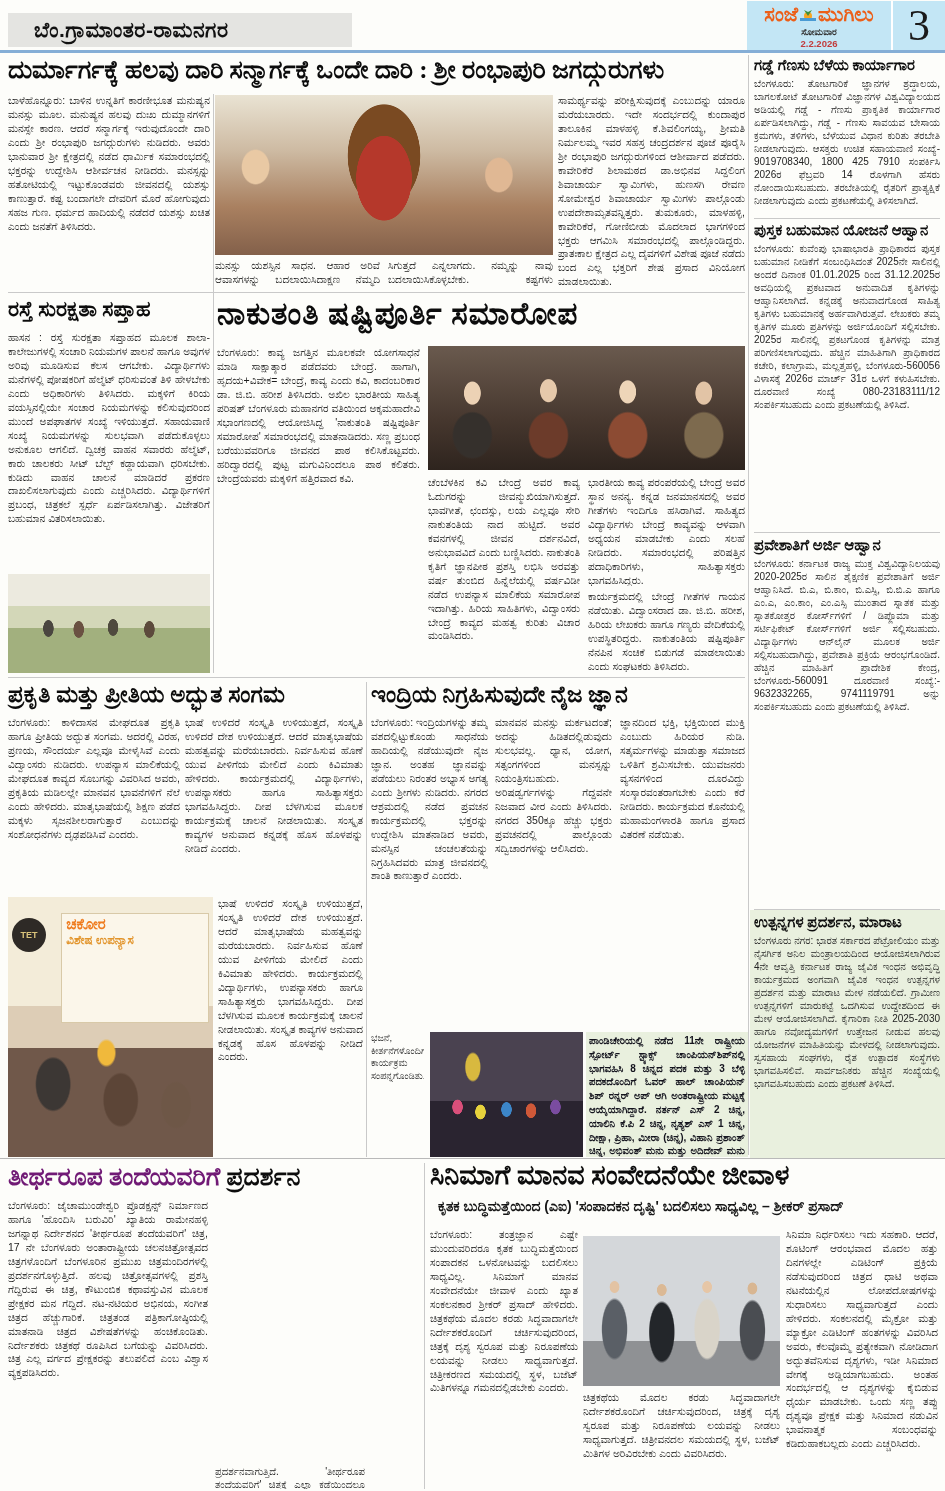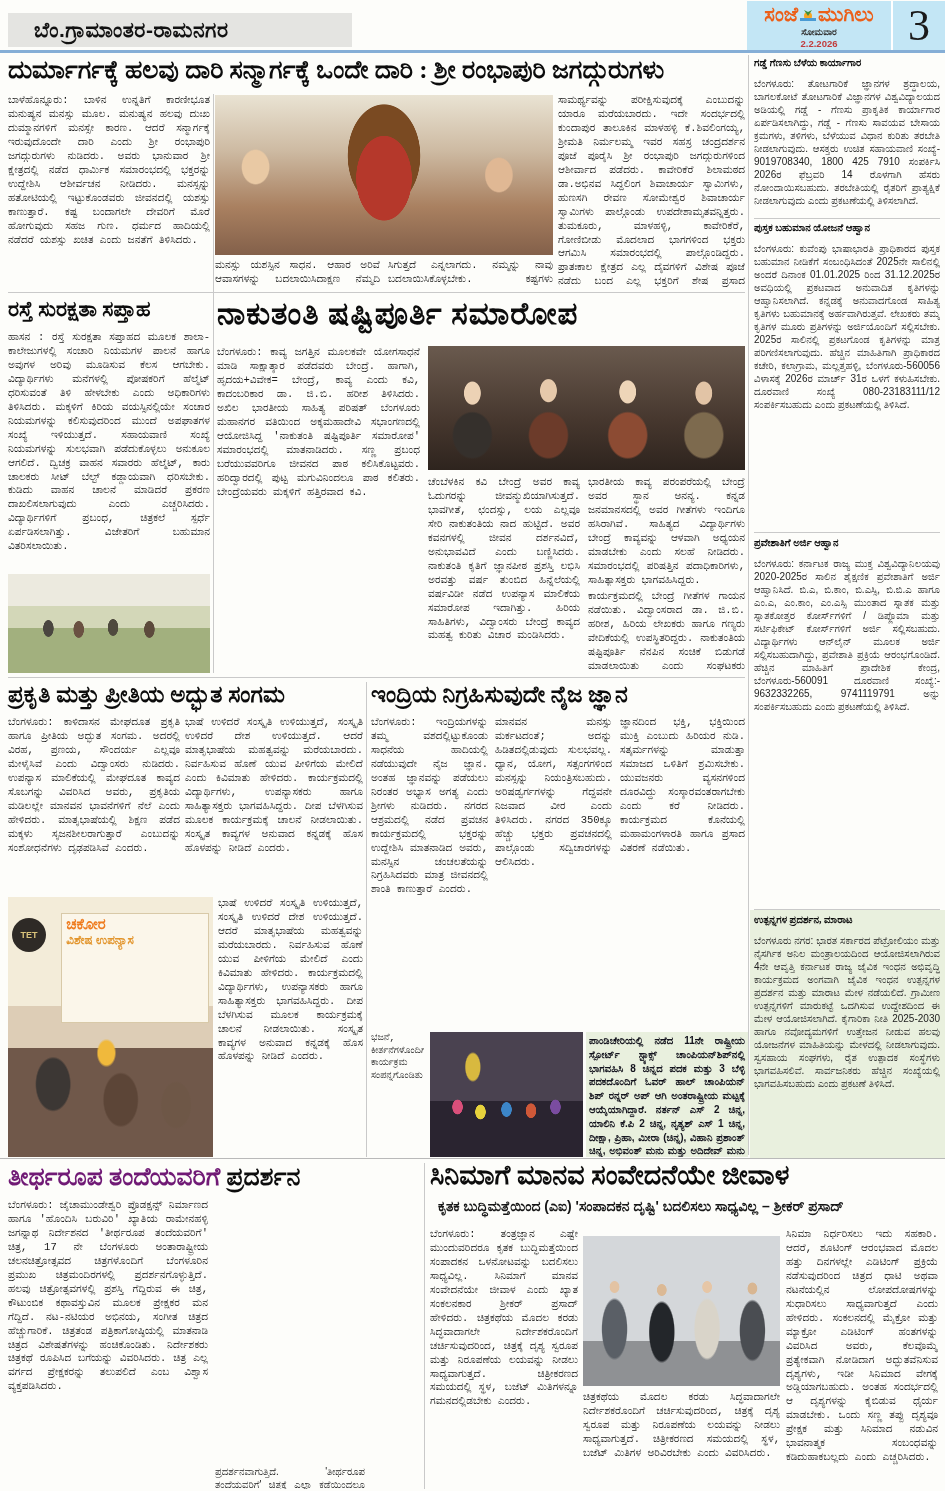"ಗಡ್ಡೆ ಗೆಣಸು ಬೆಳೆಯ ಕಾರ್ಯಾಗಾರ" .sb-head { font-size: 10px -> 15px }
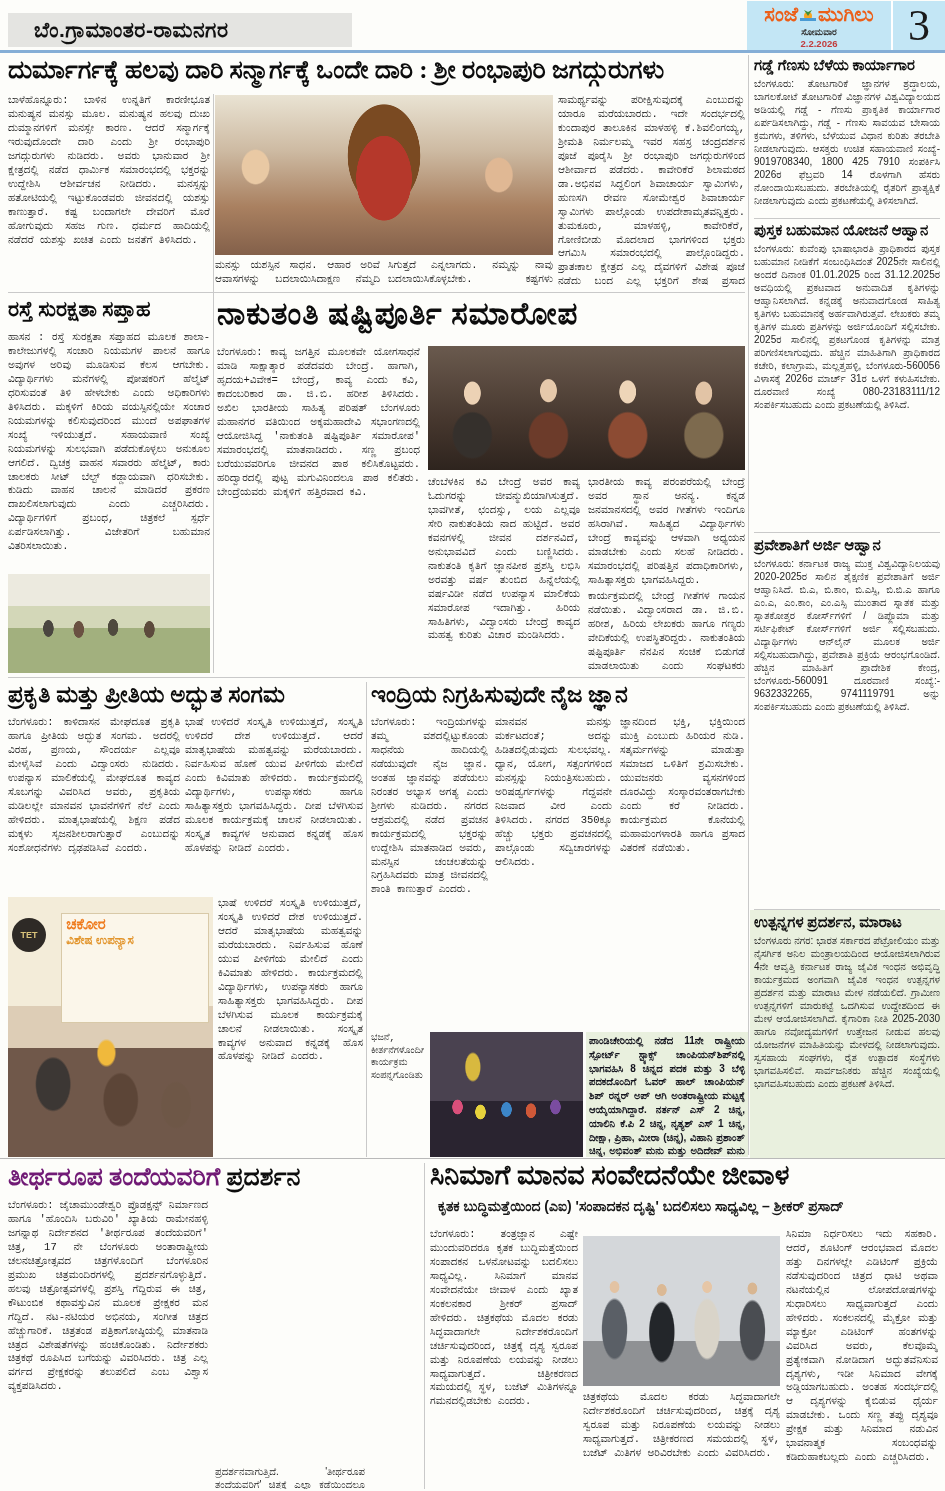"ಬಾಳೆಹೊನ್ನೂರು: ಬಾಳಿನ ಉನ್ನತಿಗೆ ಕಾರಣೀಭೂತ" .body-txt { font-family: Liberation Mono, monospace -> none }
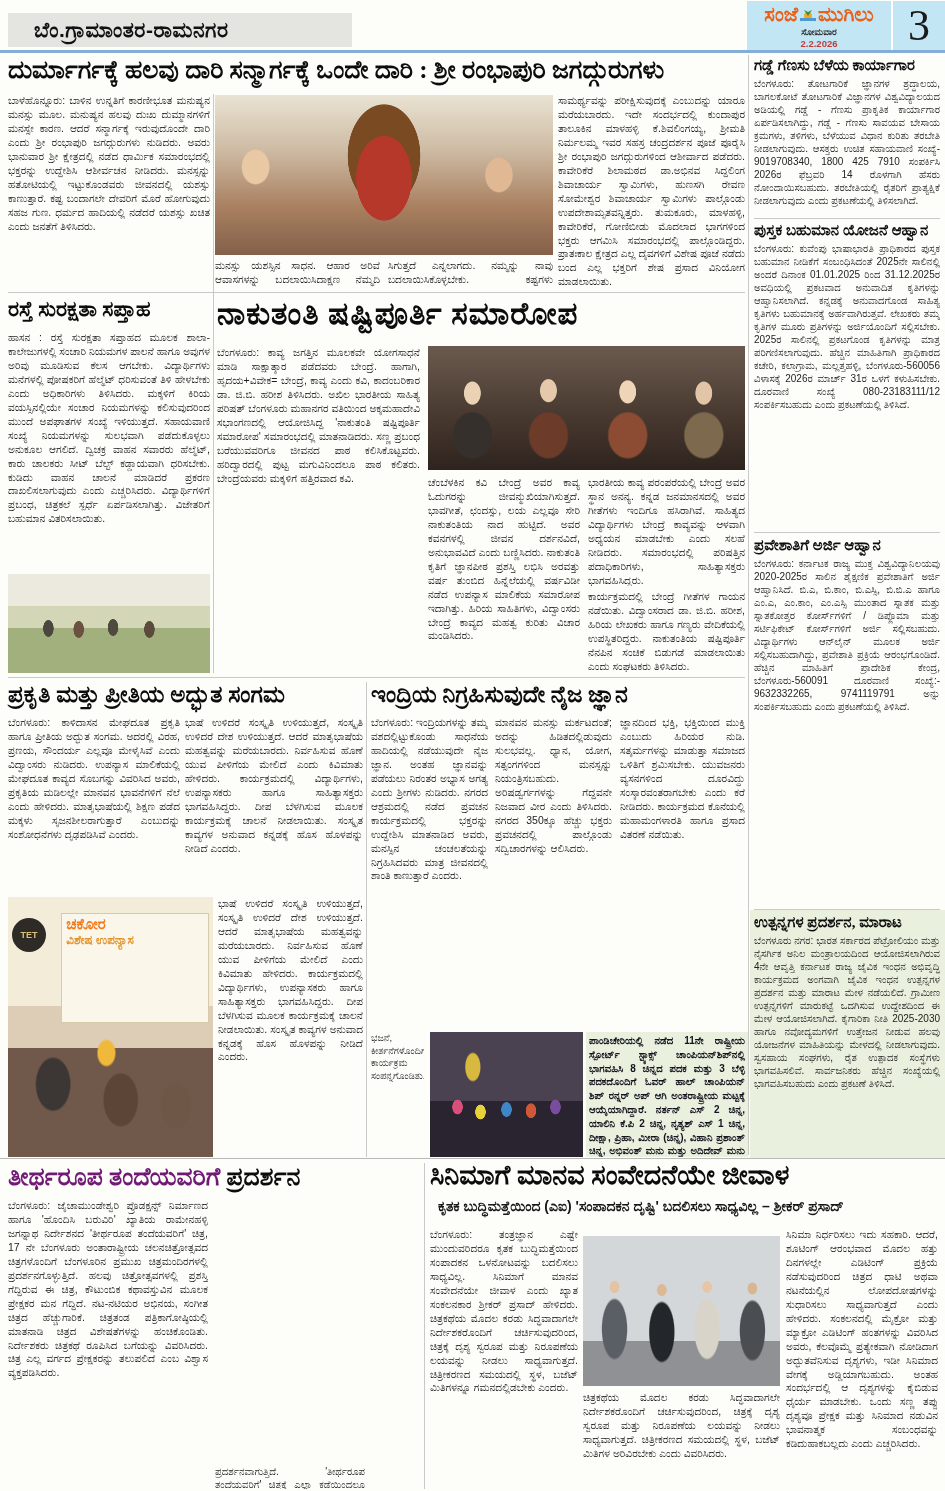"ಚಿತ್ರಕಥೆಯ ಮೊದಲ ಕರಡು ಸಿದ್ಧವಾದಾಗಲೇ" div.abs { text: ಚಿತ್ರೀಕರಣದ -> ಚಿತ್ರೀವನದಲ }
